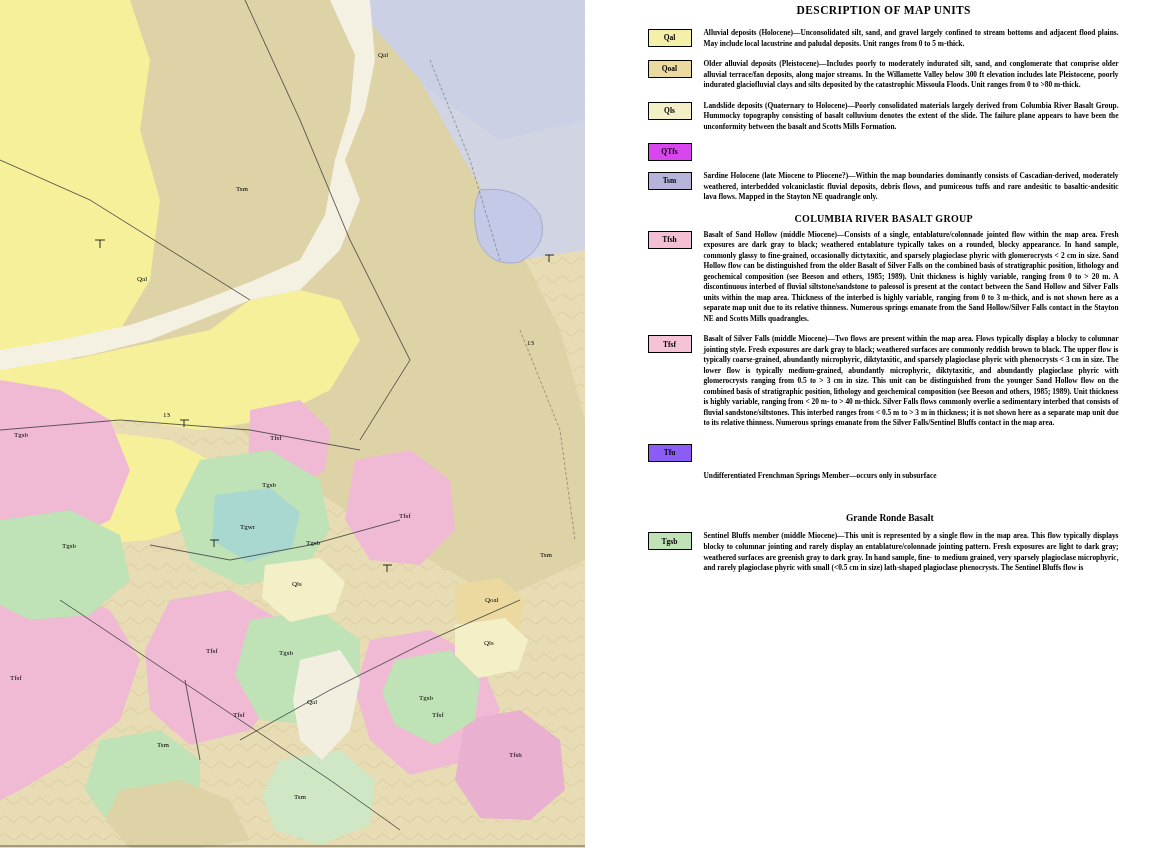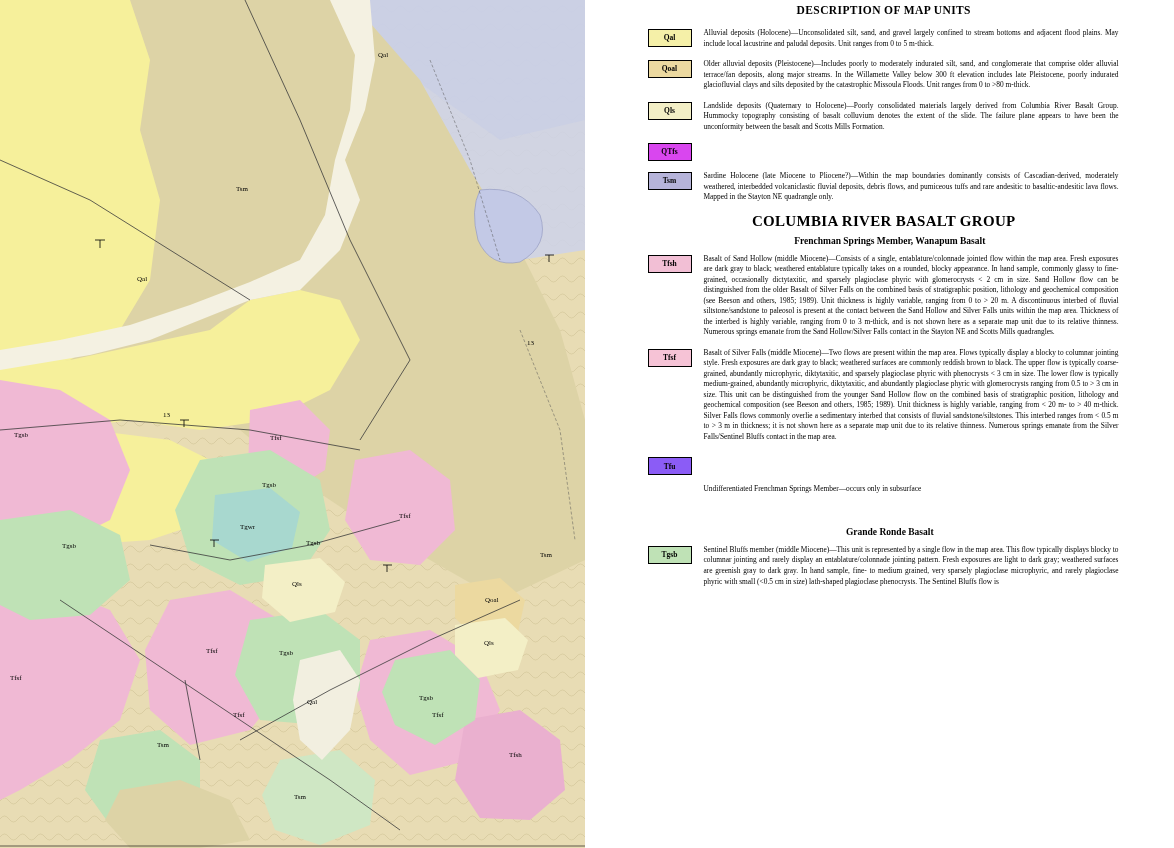"Alluvial deposits (Holocene)" .unit-text .lead { font-weight: normal -> bold }
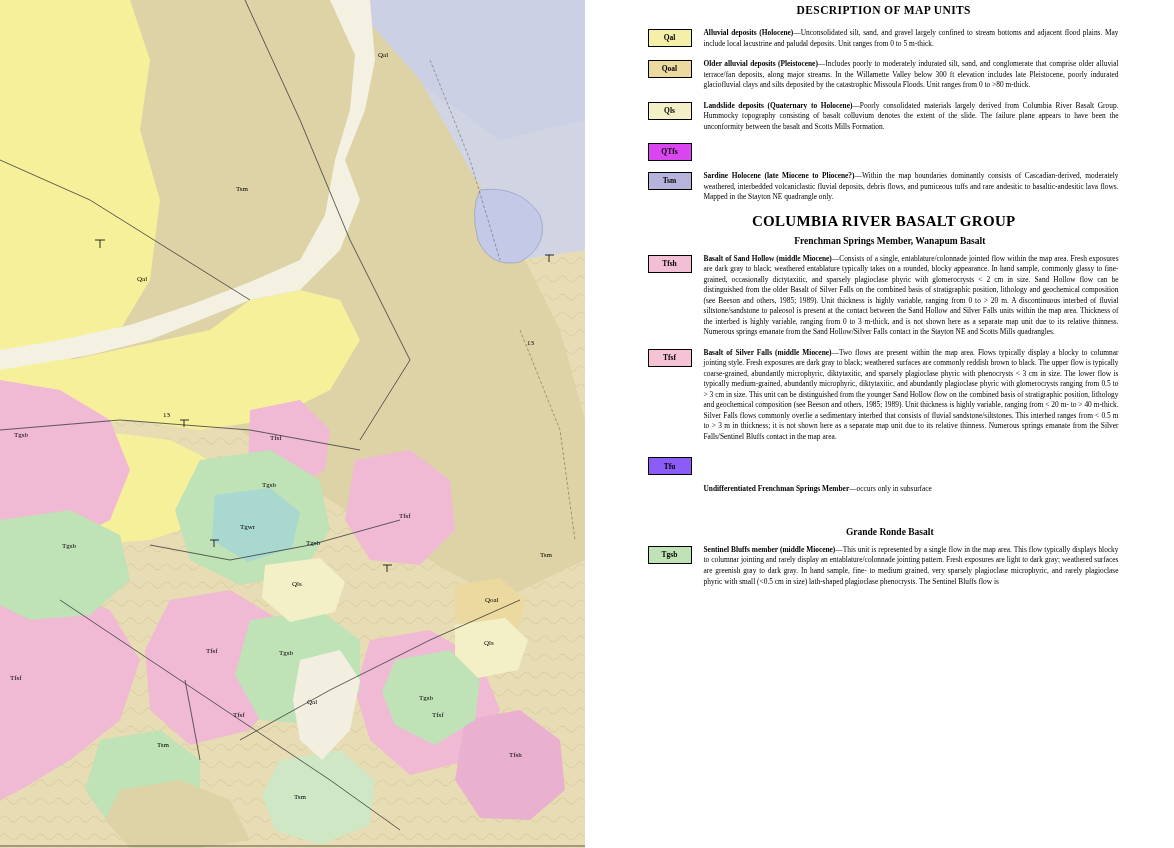"—Unconsolidated silt, sand, and gravel" .unit-text .body { font-weight: normal -> bold }
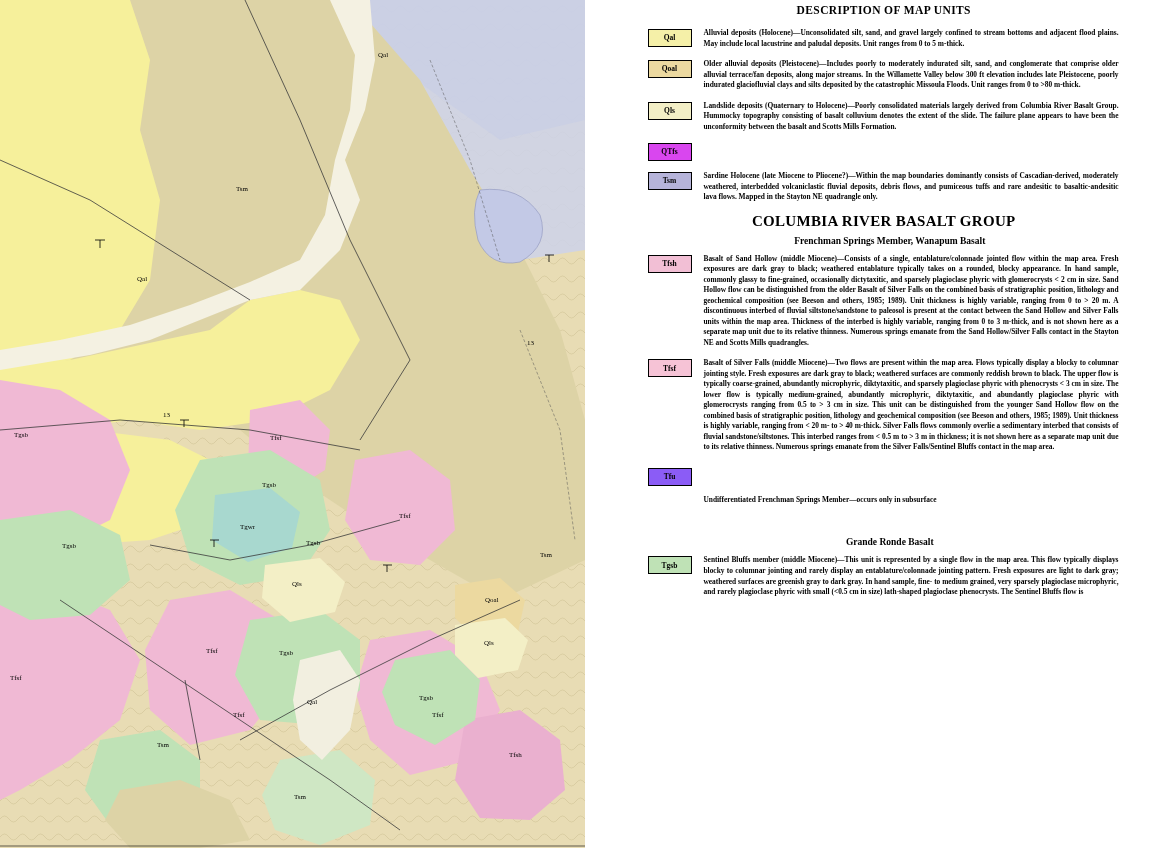"COLUMBIA RIVER BASALT GROUP" .group-heading { font-size: 15px -> 10px }
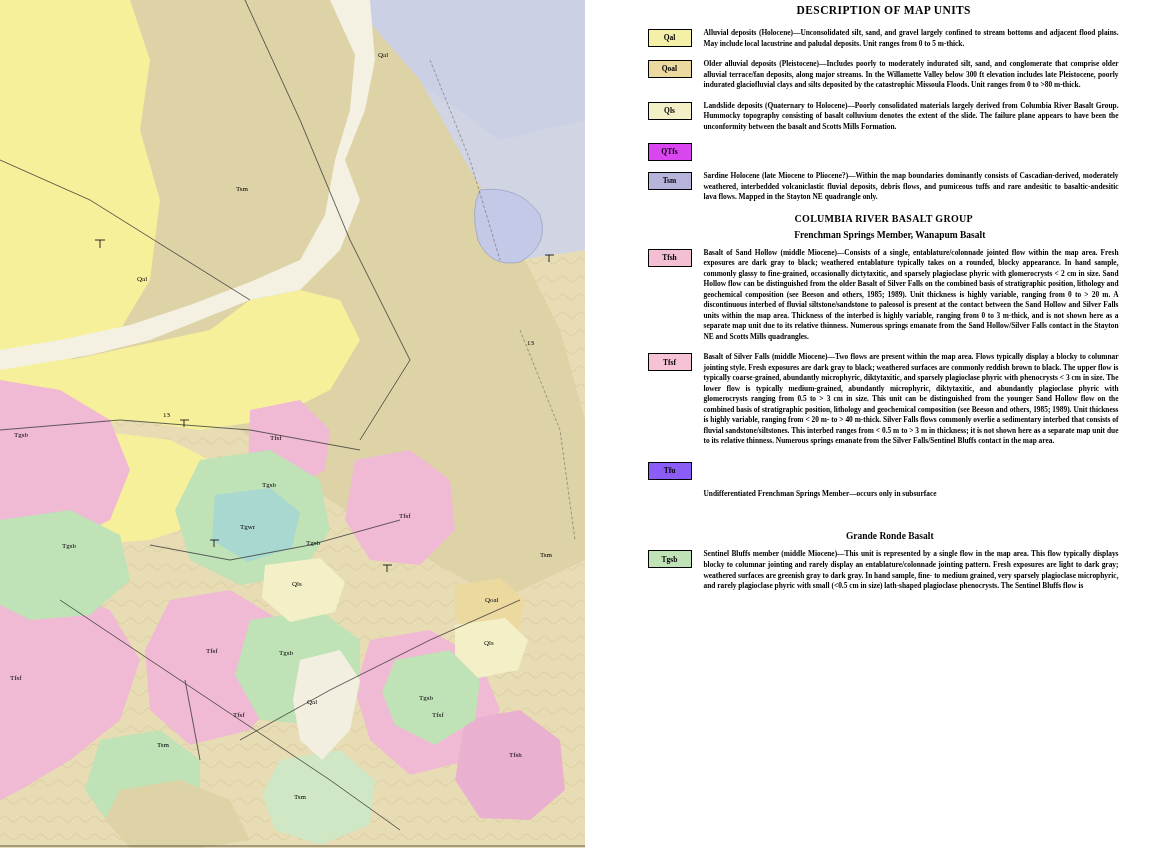"Frenchman Springs Member, Wanapum Basalt" div.sub-heading { html: <div>Frenchman Springs Member, Wanapum Basalt</div> -> none }
